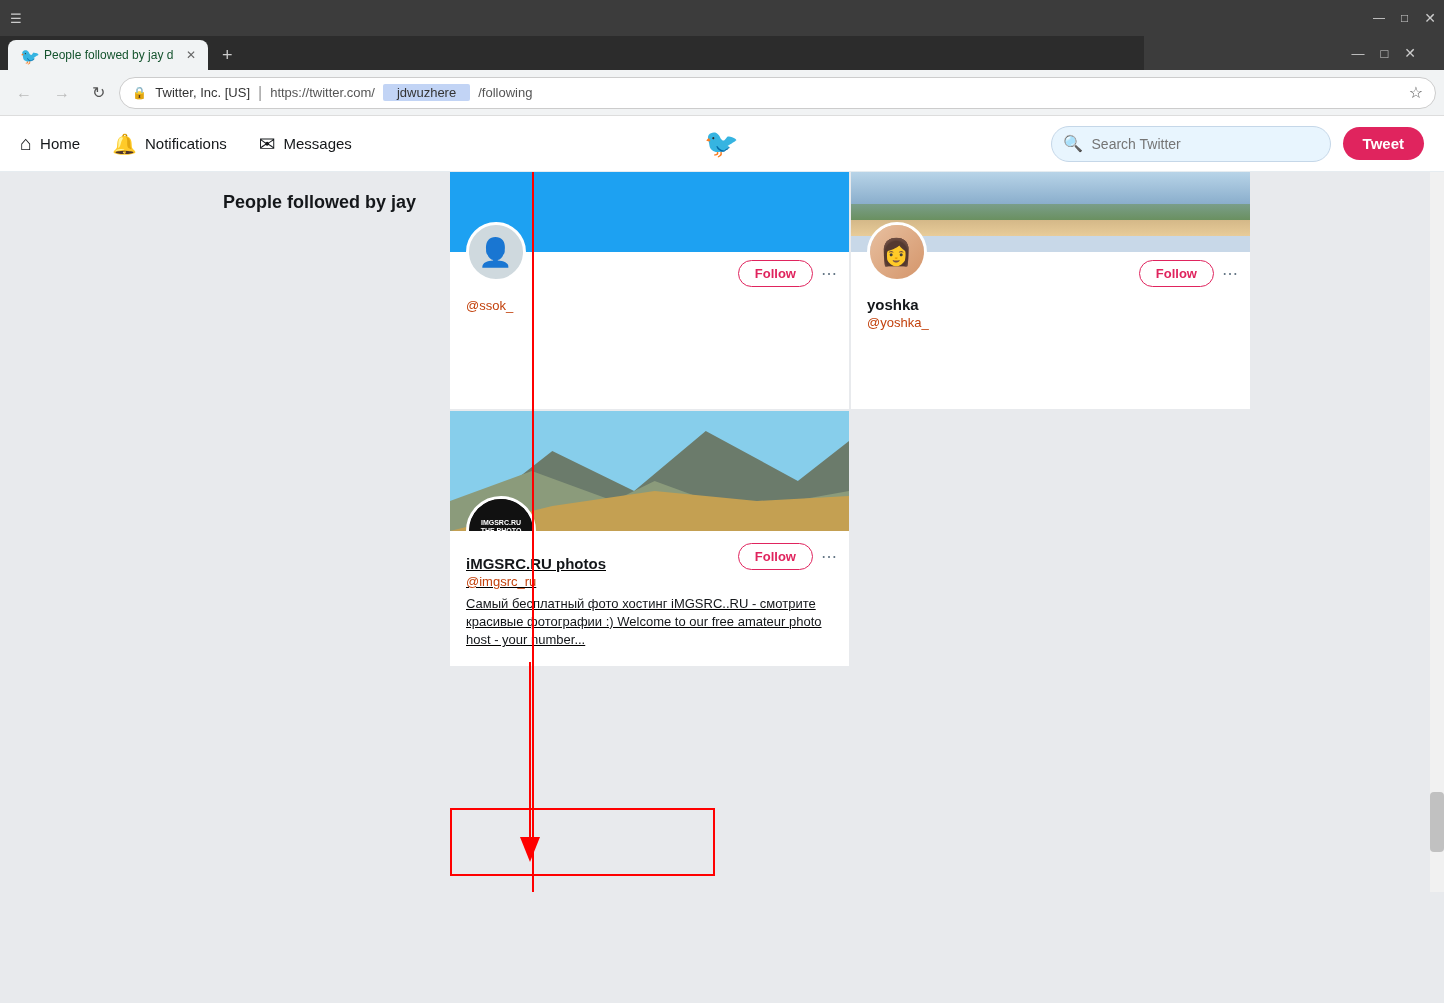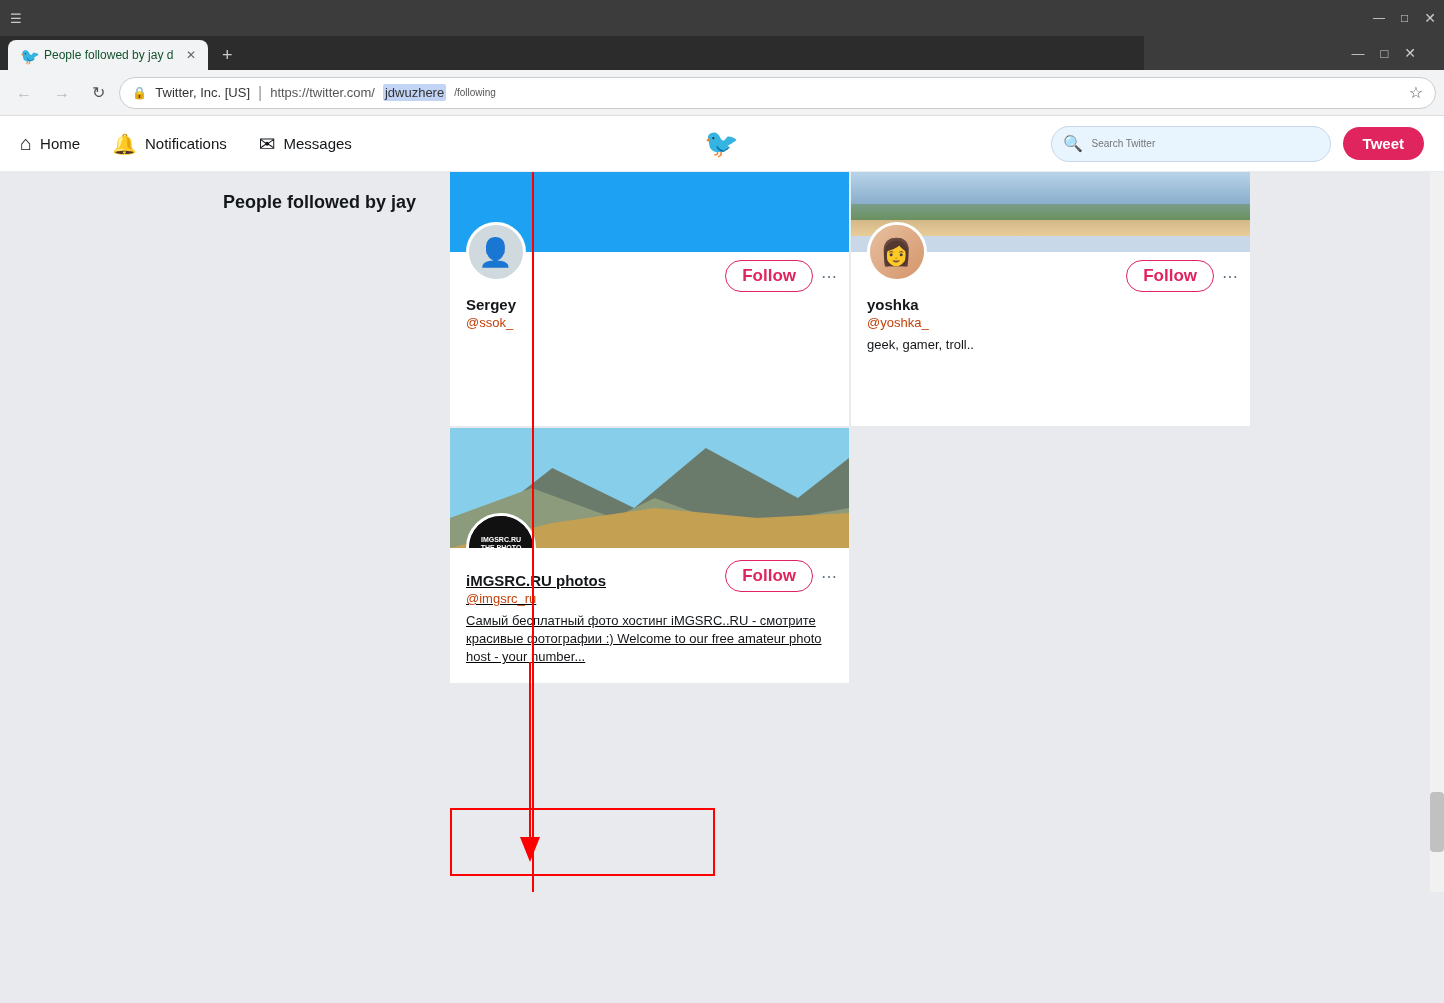"jdwuzhere" .url-highlight { padding: 1px 2px -> 1px 14px }
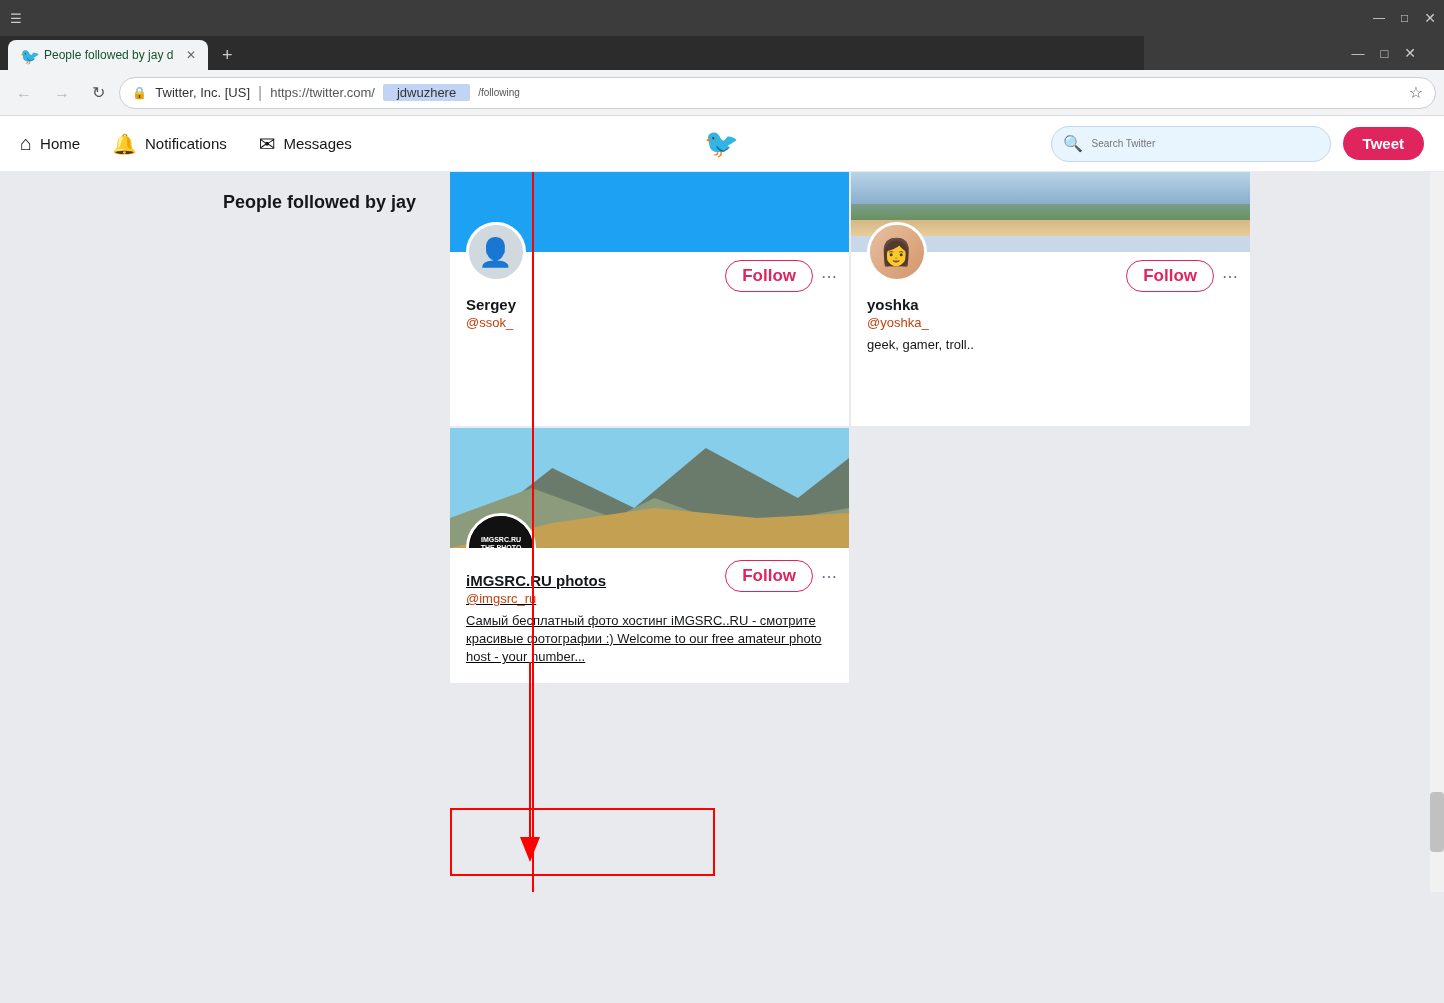"/following" .url-rest { font-size: 10px -> 13px }
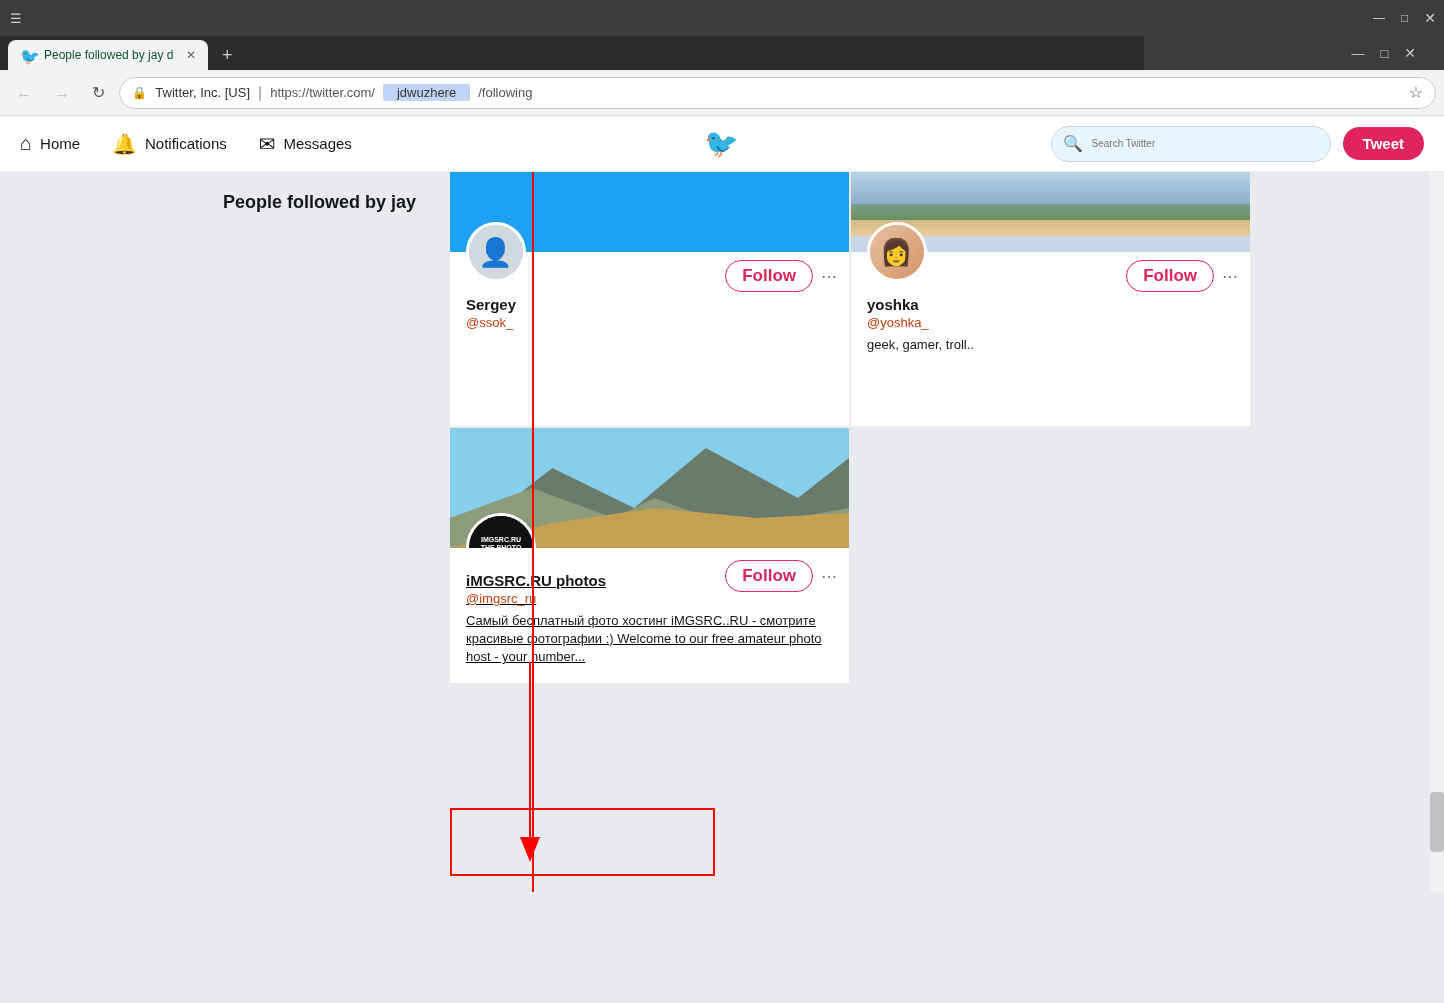"Search Twitter" .search-input { font-size: 10px -> 14px }
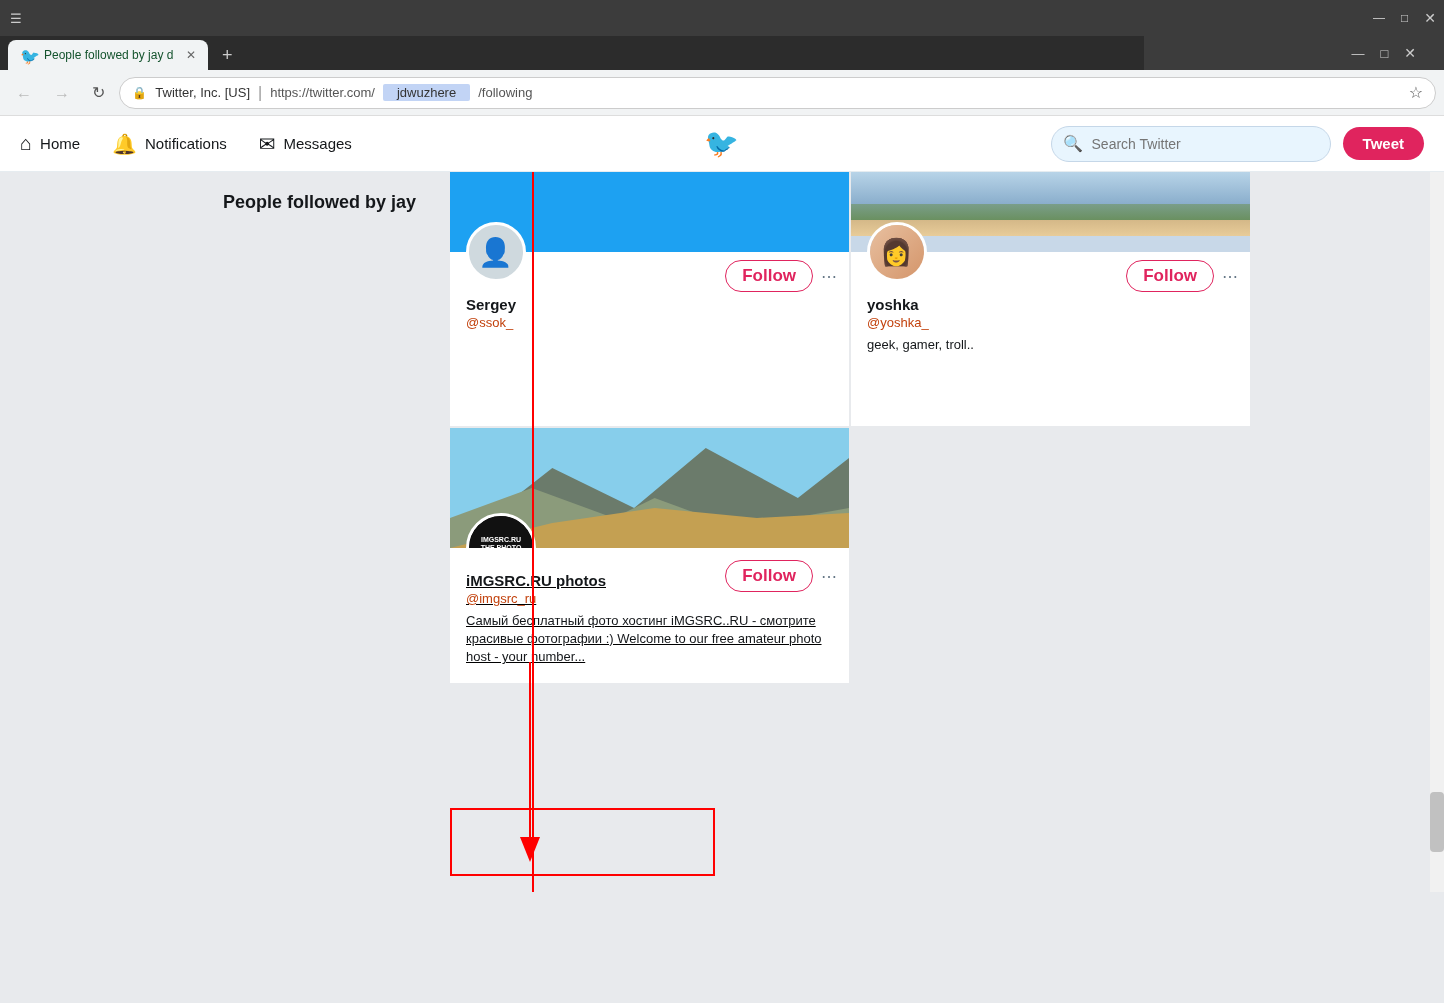"Follow" .follow-btn { font-size: 17px -> 13px }
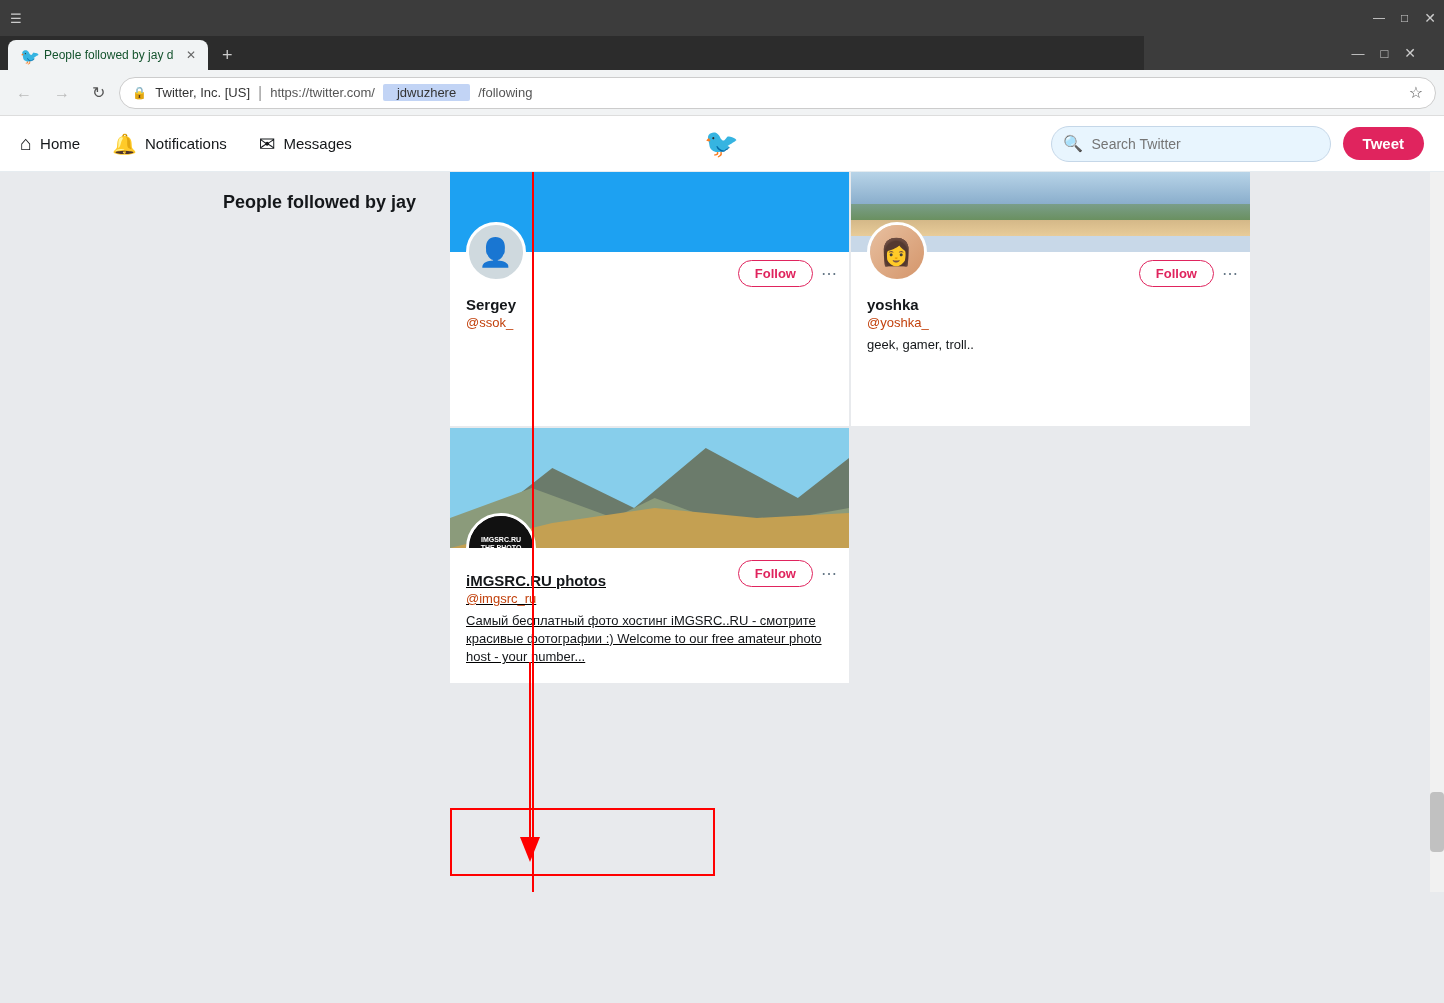"Sergey" div.user-name { html: <div>Sergey</div> -> none }
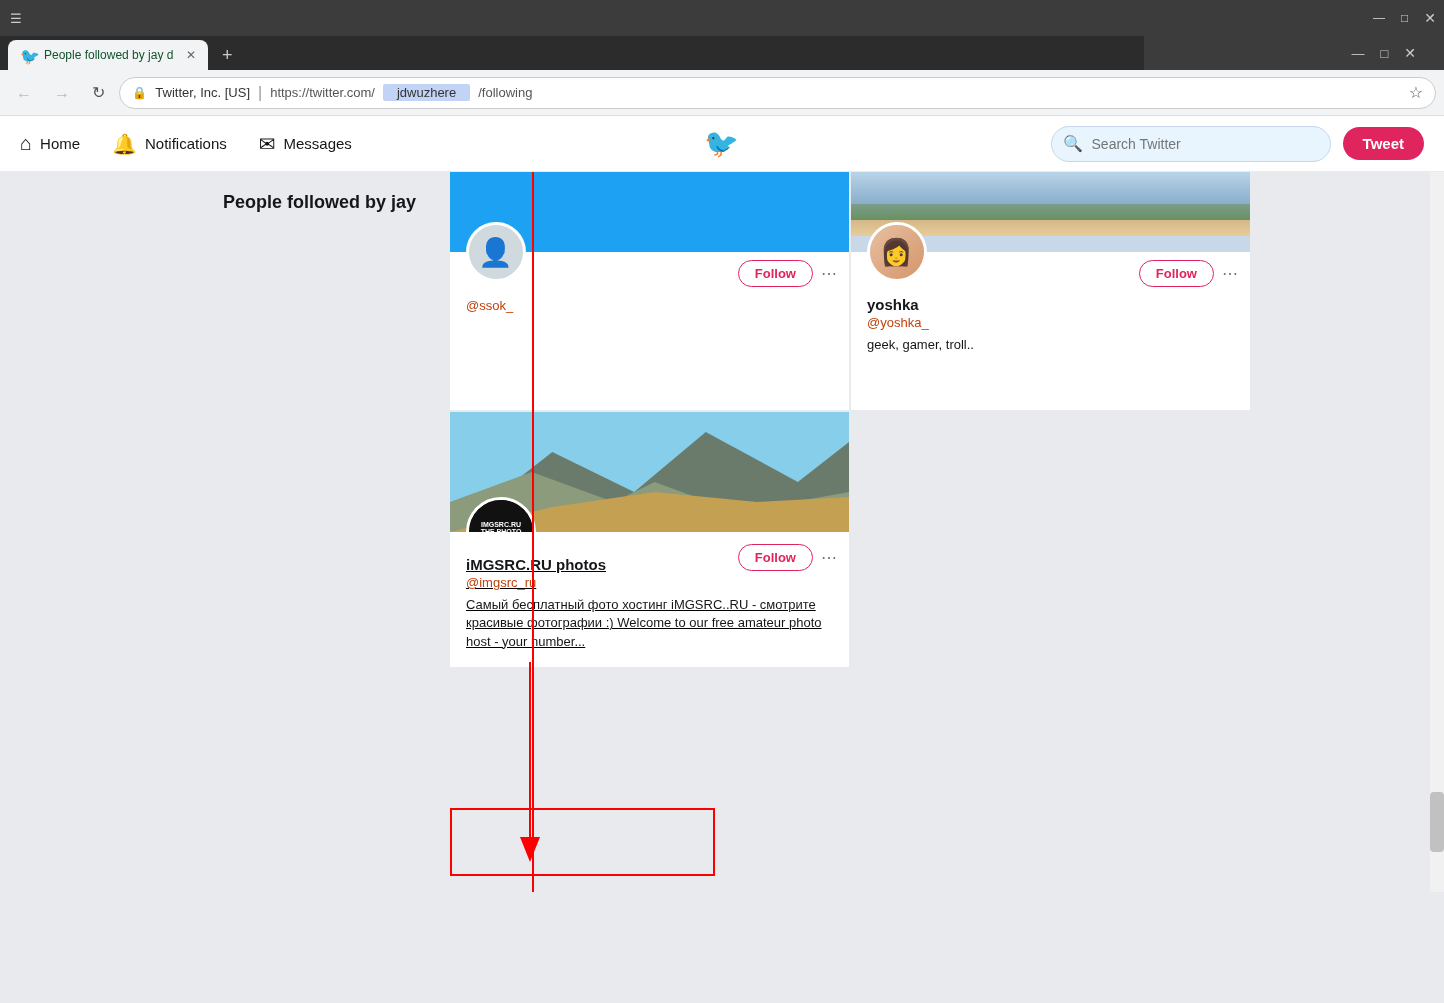"geek, gamer, troll.." div.user-bio { html: <div>geek, gamer, troll..</div> -> none }
